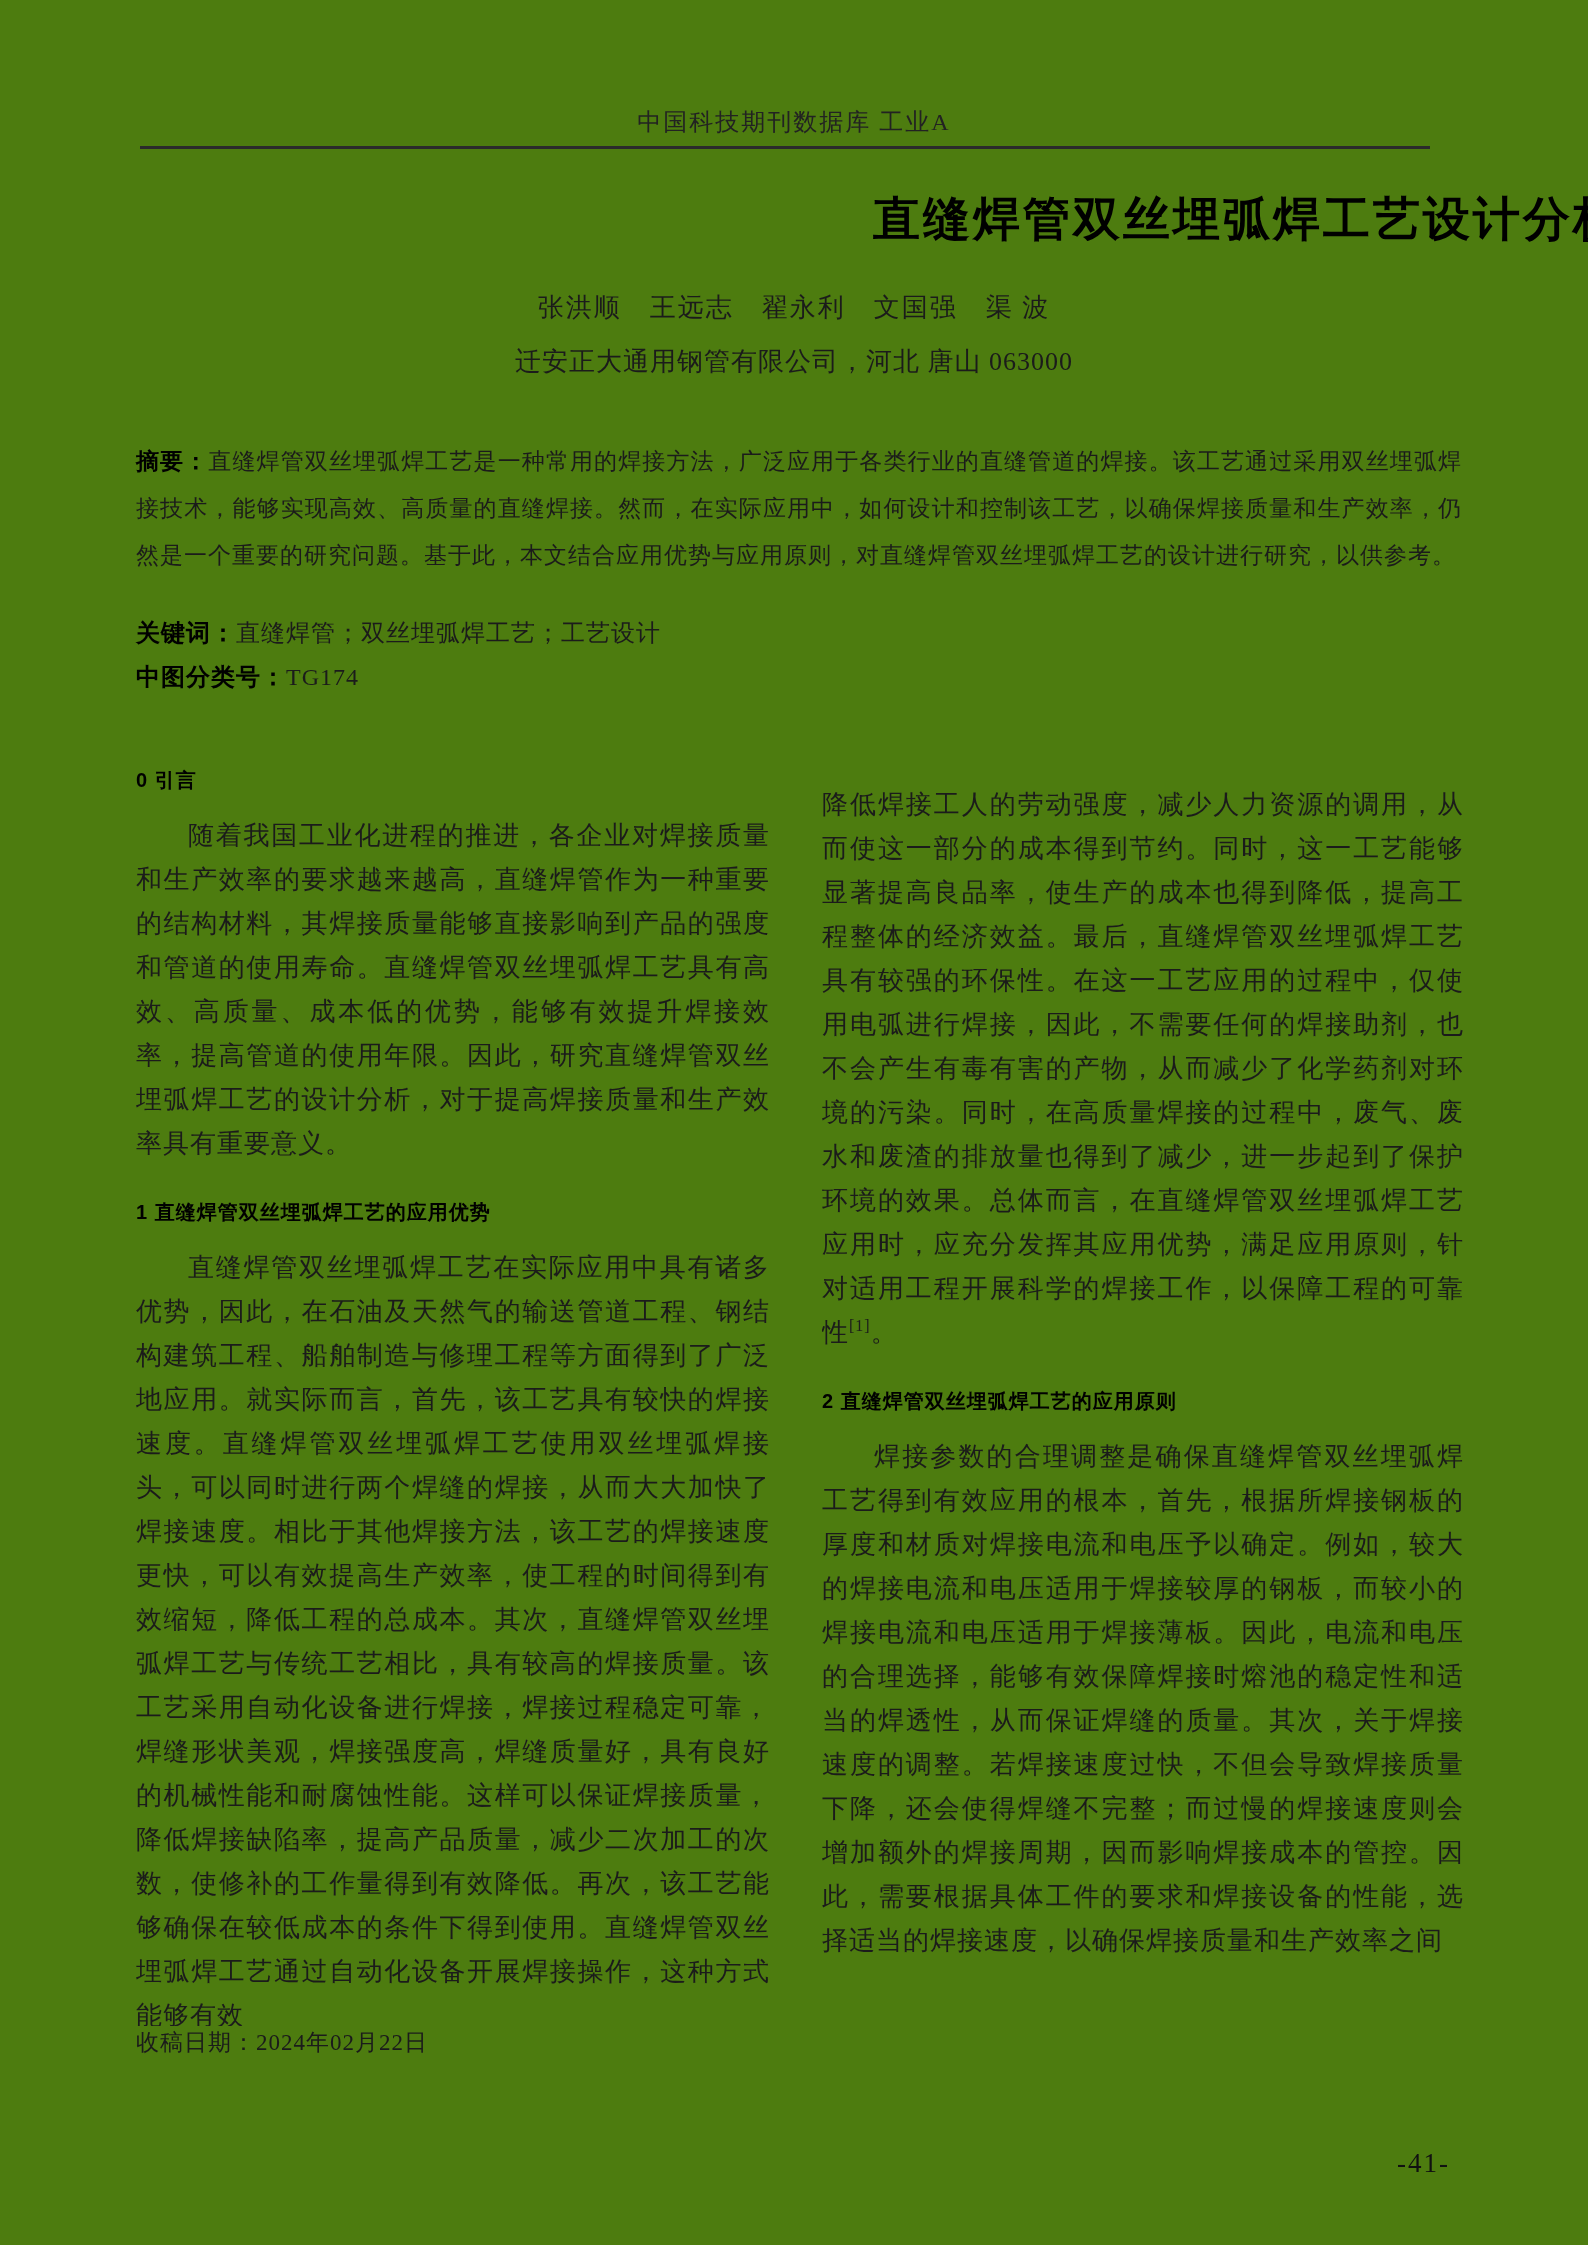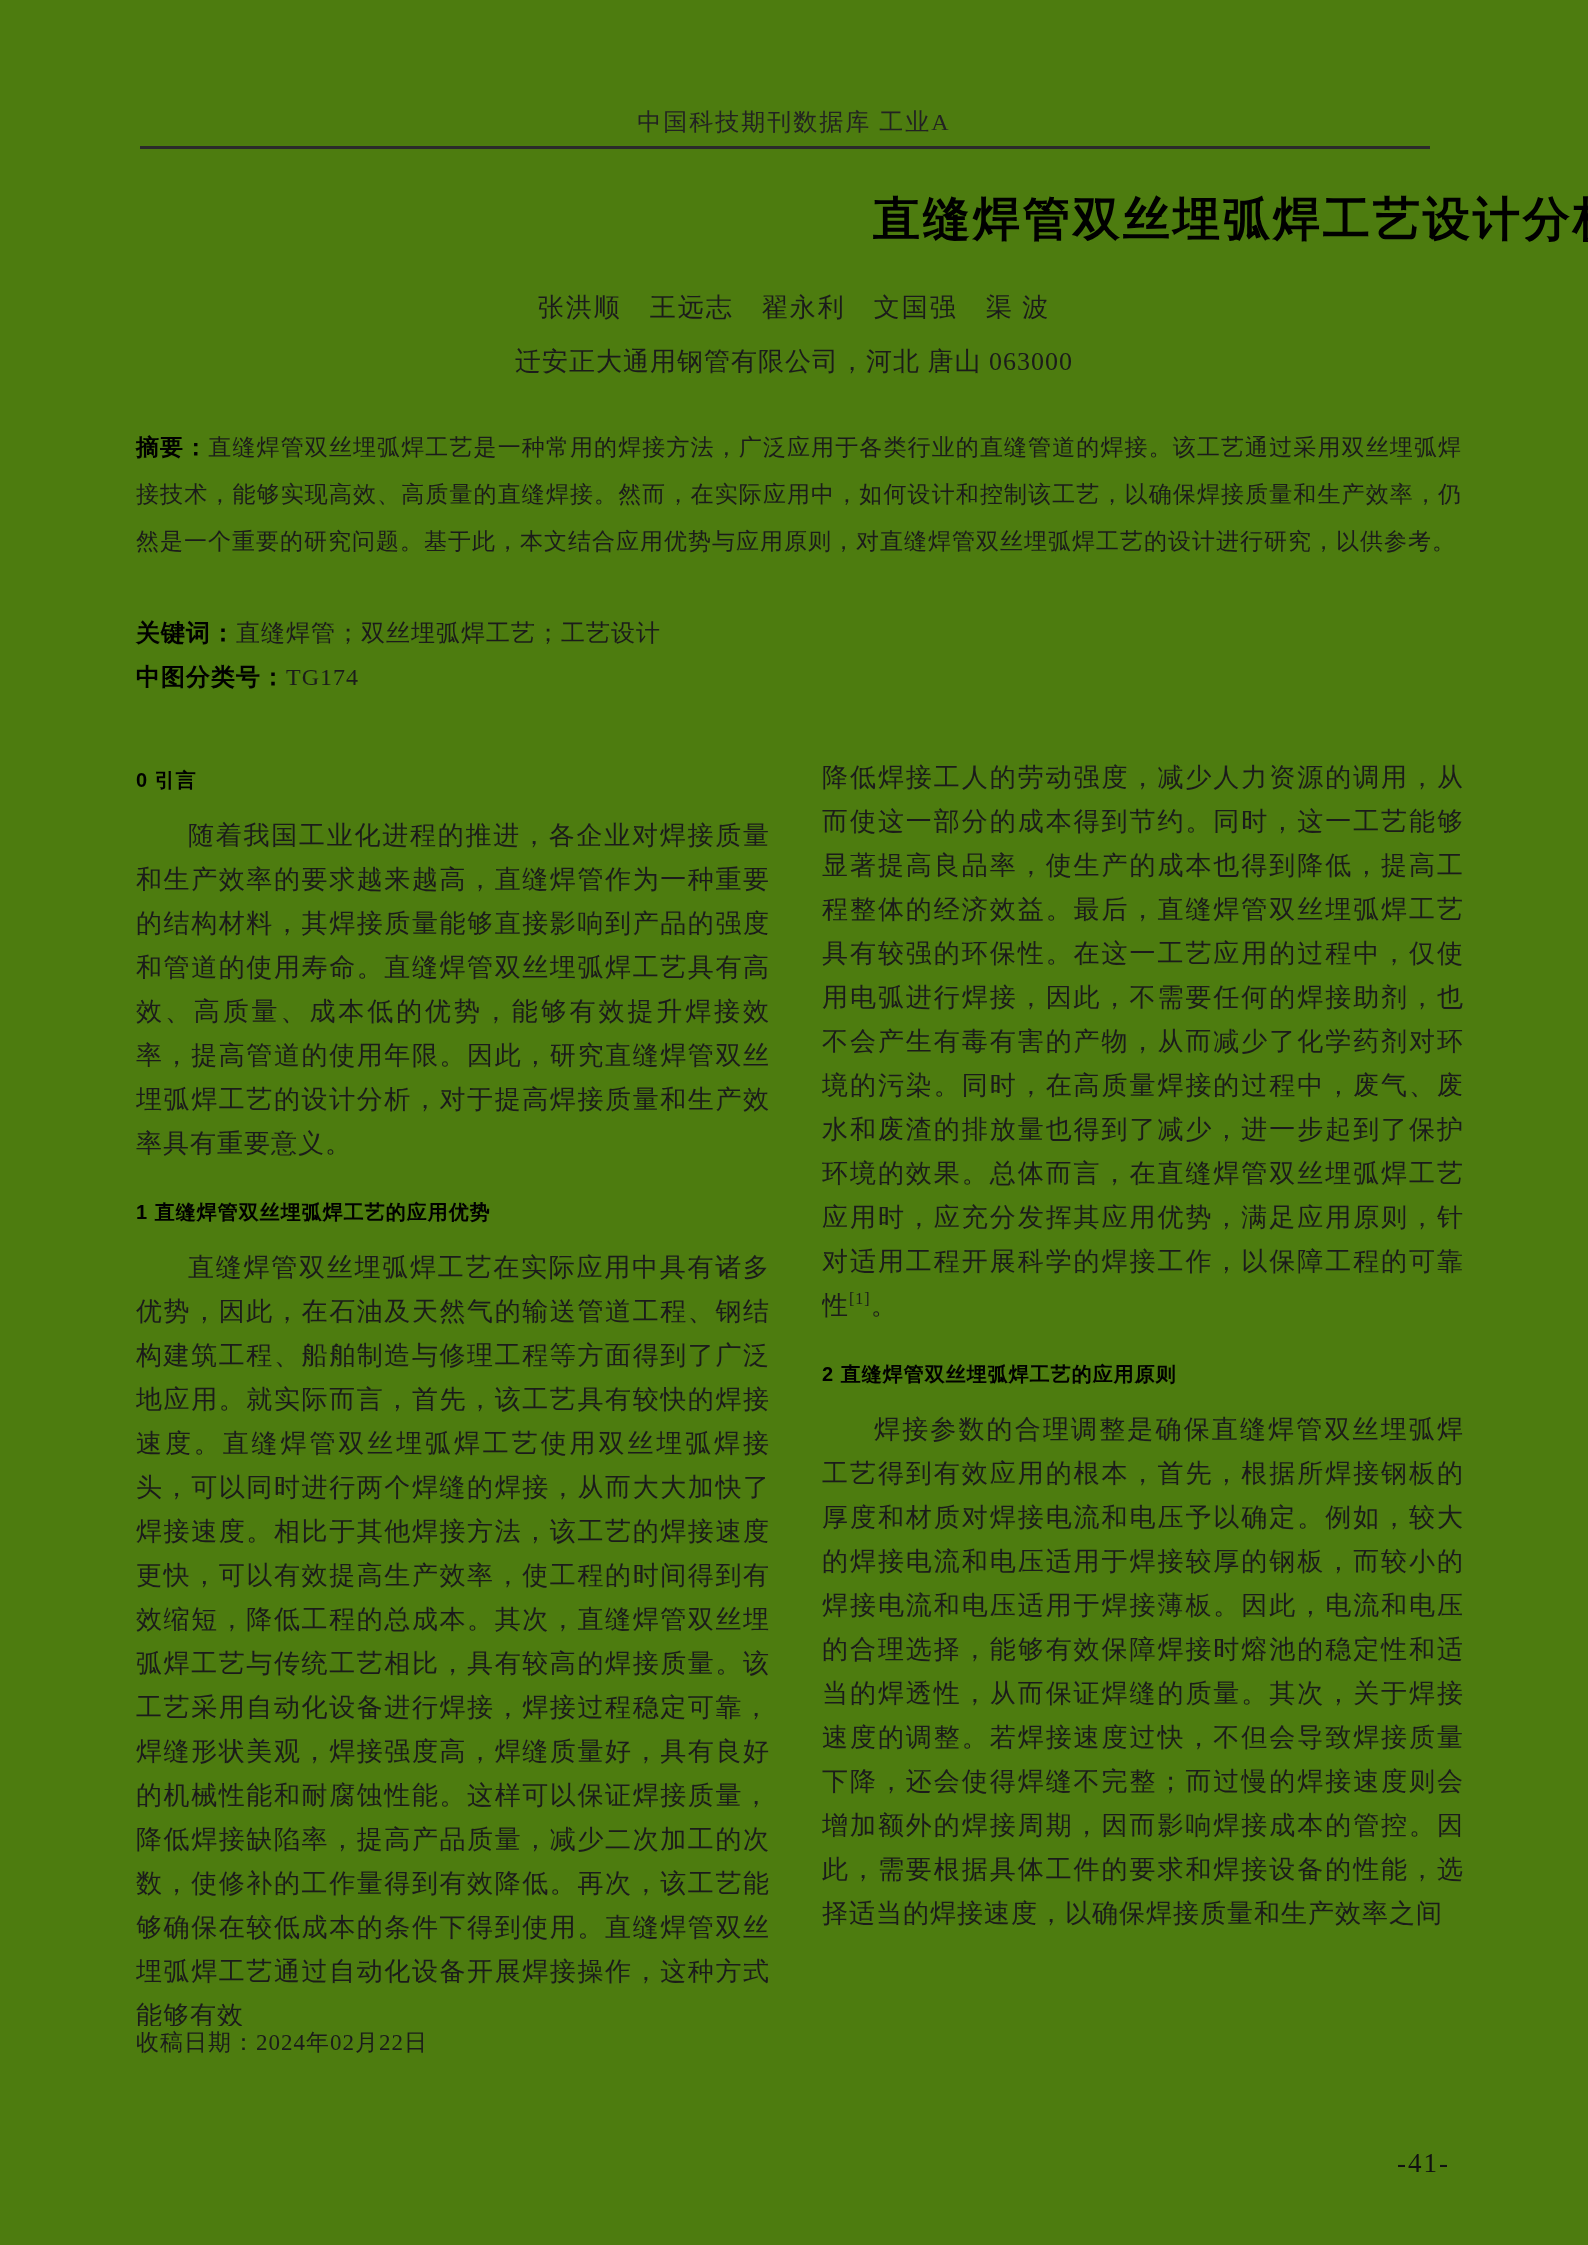"摘要：直缝焊管双丝埋弧焊工艺是一种常用的焊接方法，广泛应用于各类行业的直缝管道的" .abstract { top: 424px -> 438px }
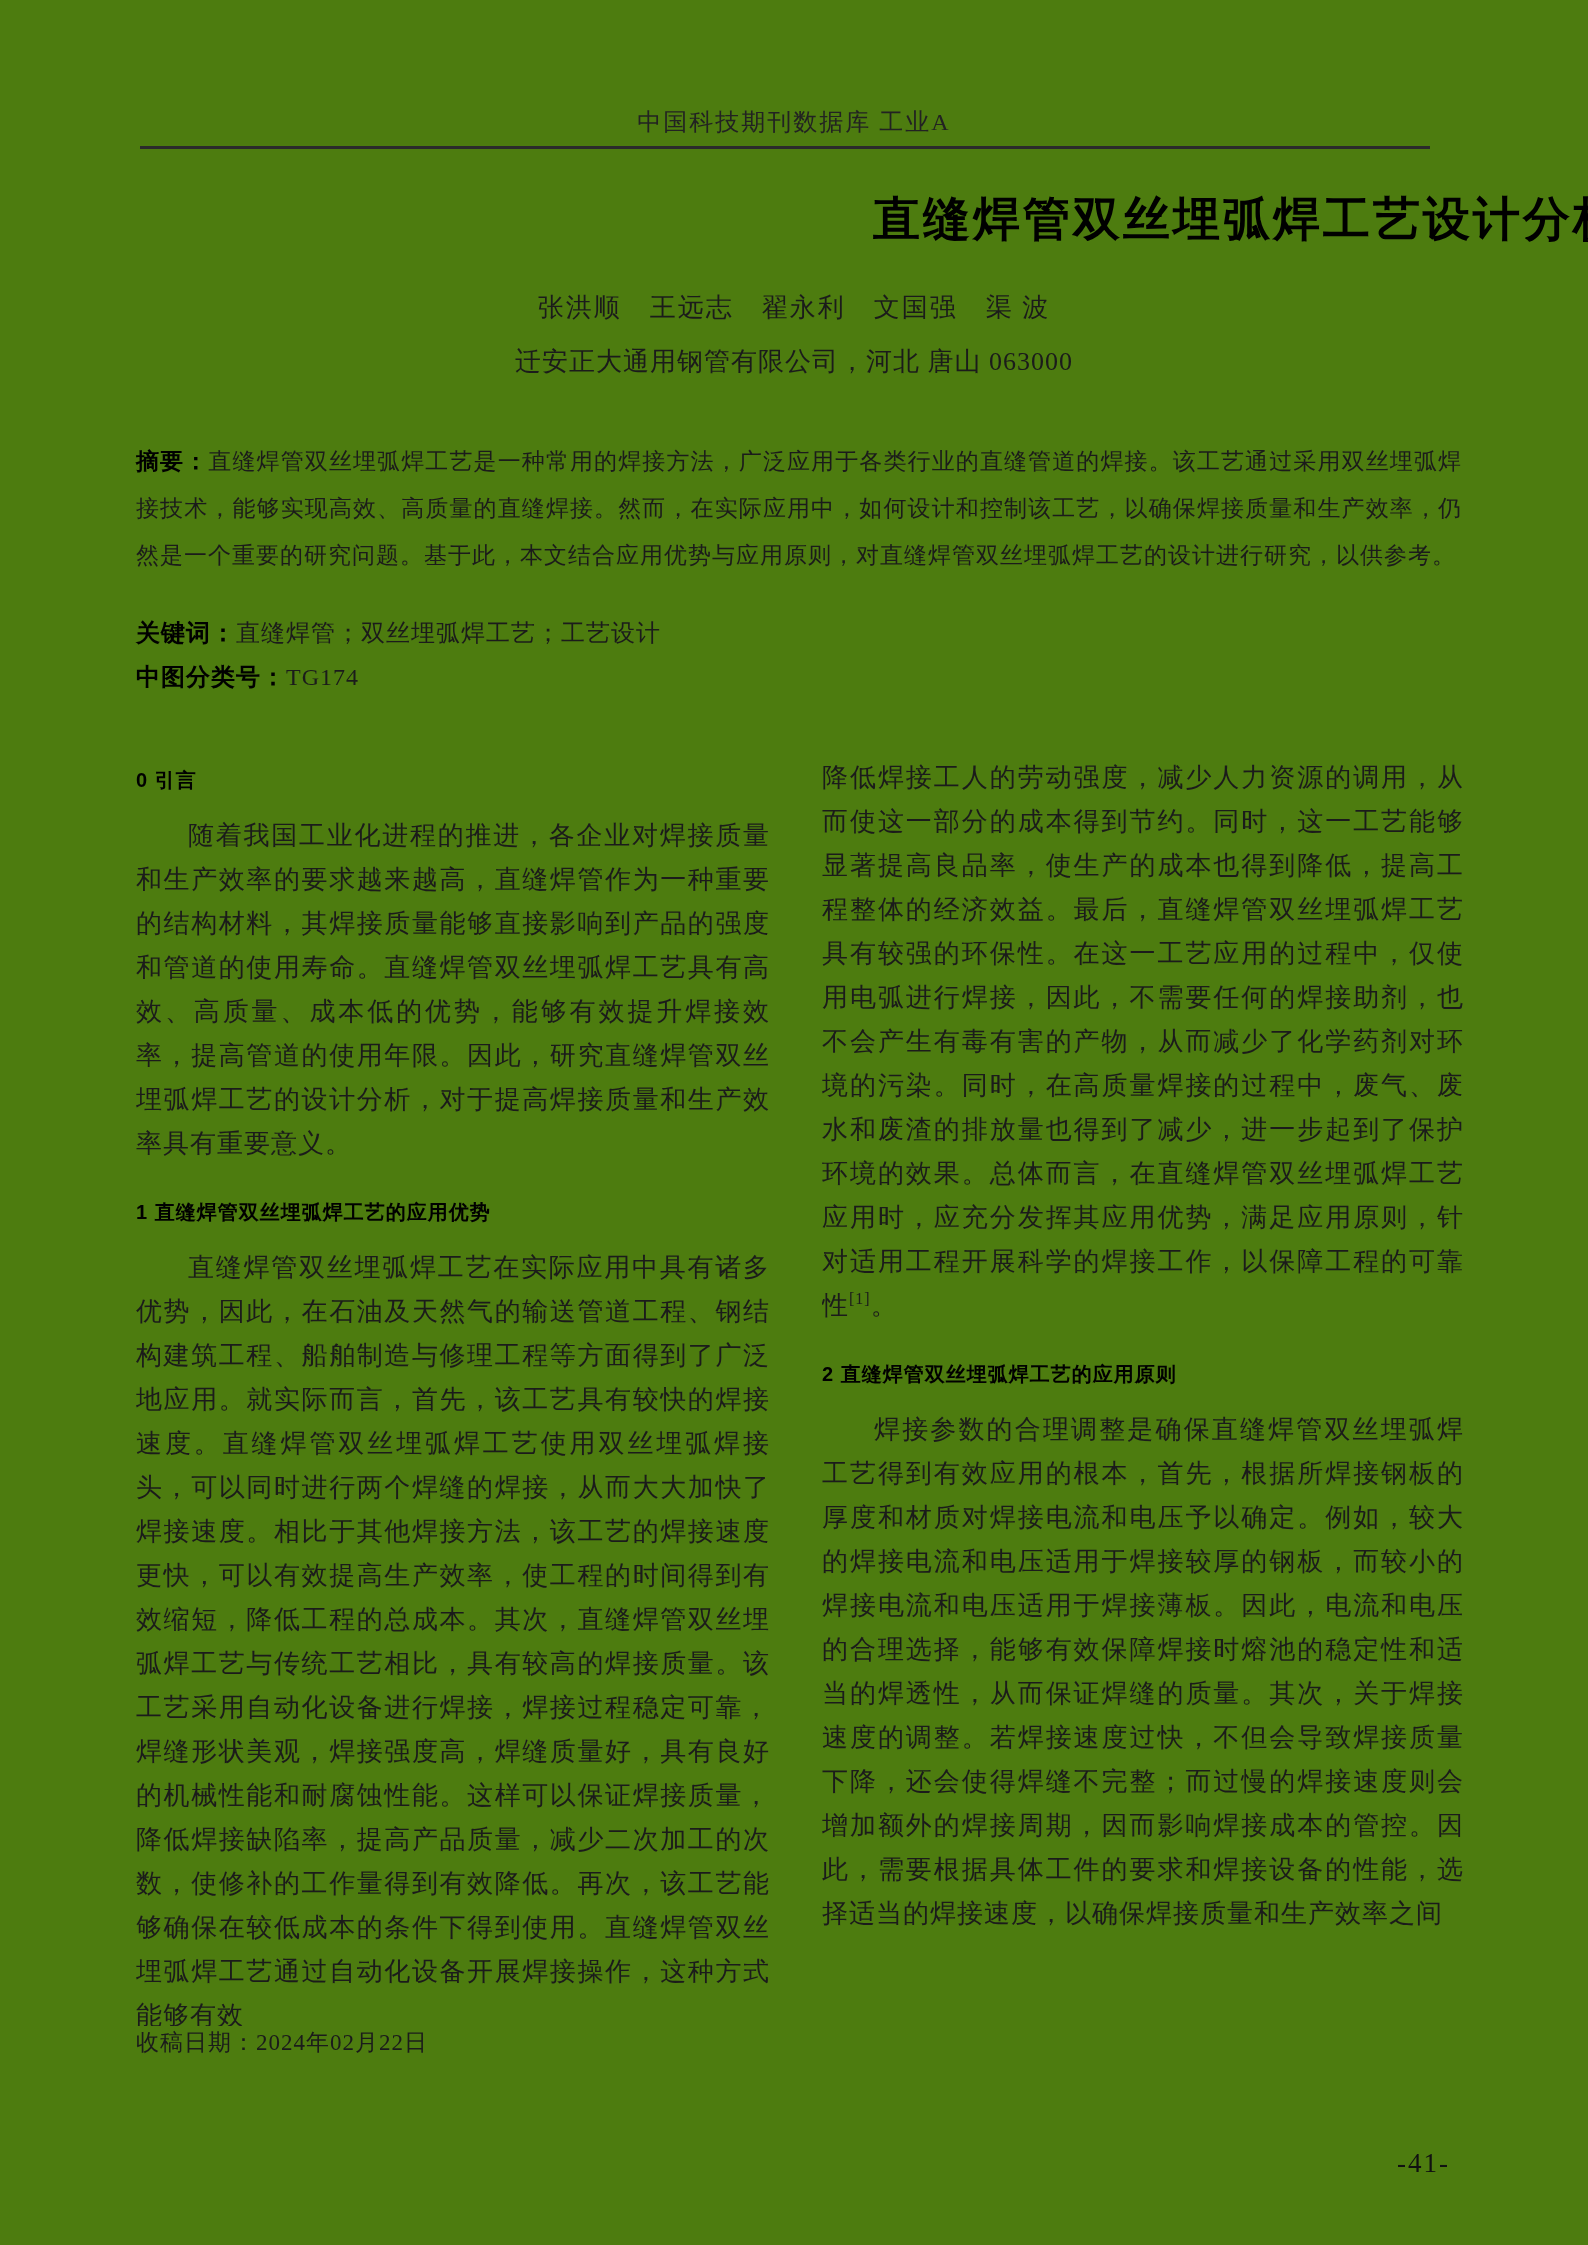"降低焊接工人的劳动强度，减少人力资源的调用，从而使这一部分的成本得到节约。同时，" .col-right { margin-top: none -> 27px }
